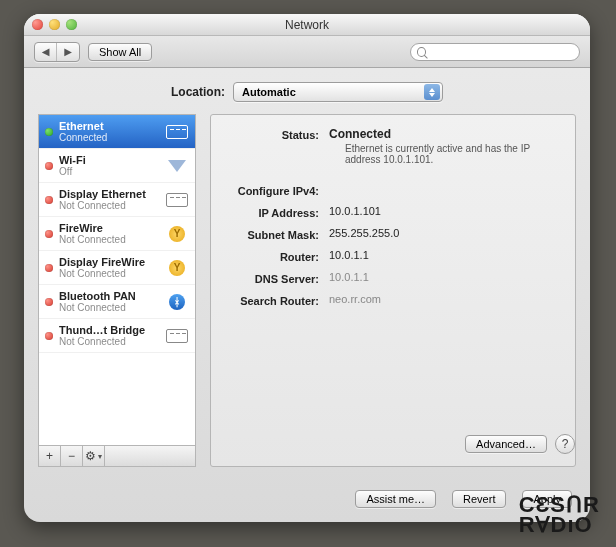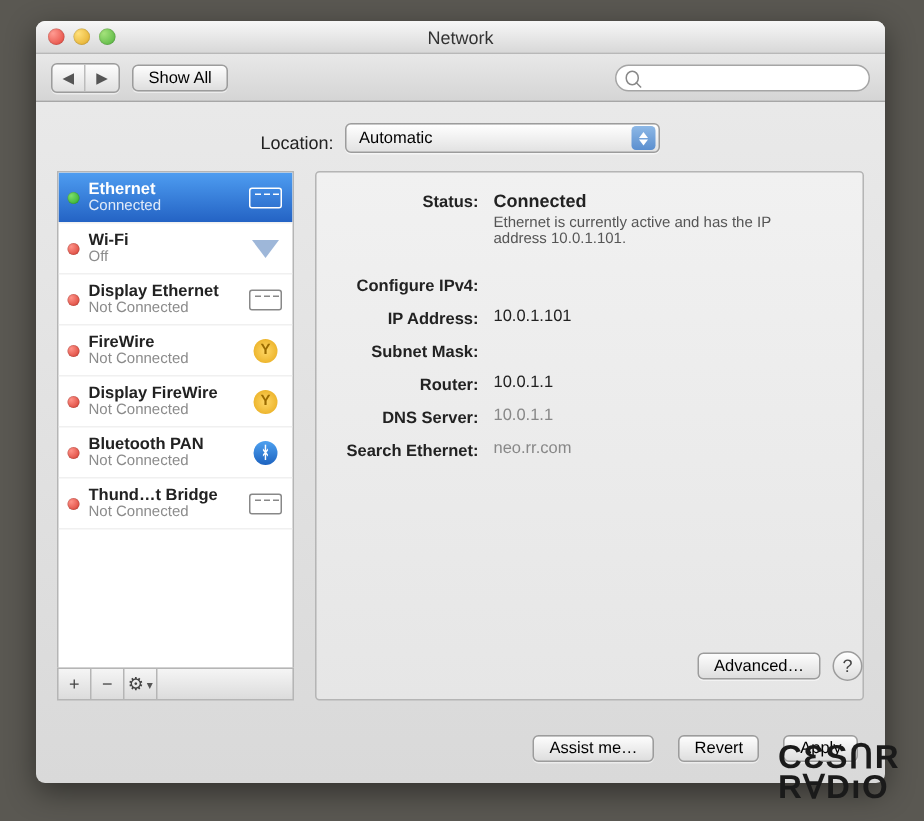"Network" .window { border-radius: 6px -> 16px }
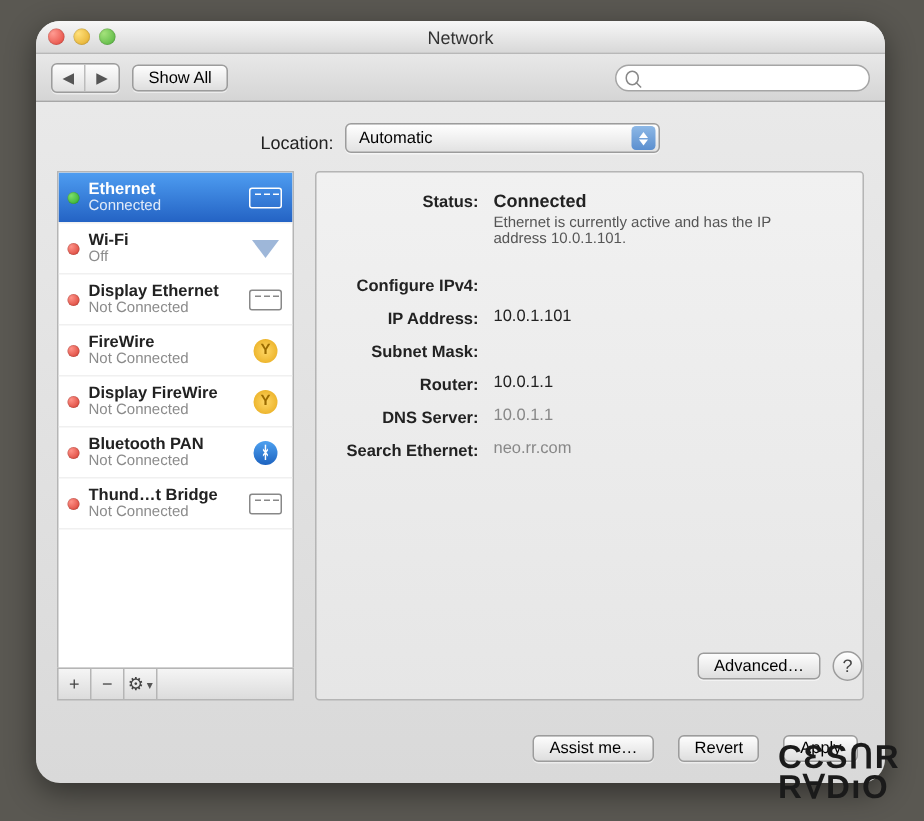"Location:" .loc-row { align-items: flex-end -> center; font-weight: none -> bold }
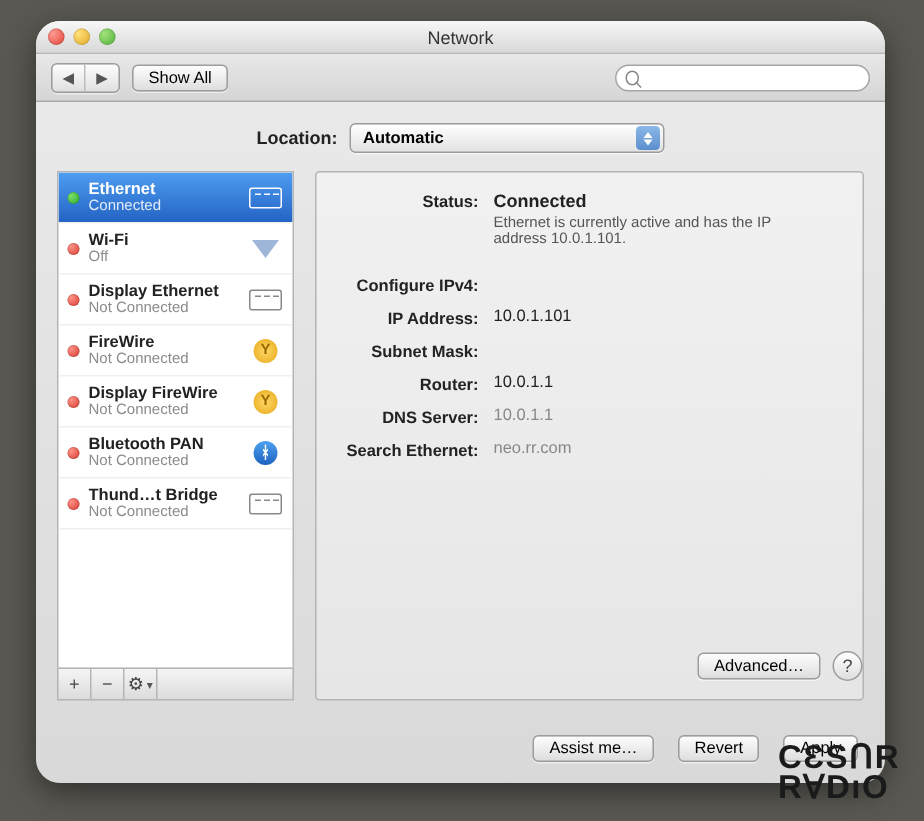"Ethernet is currently active and" .status-block .desc { margin-left: none -> 16px }
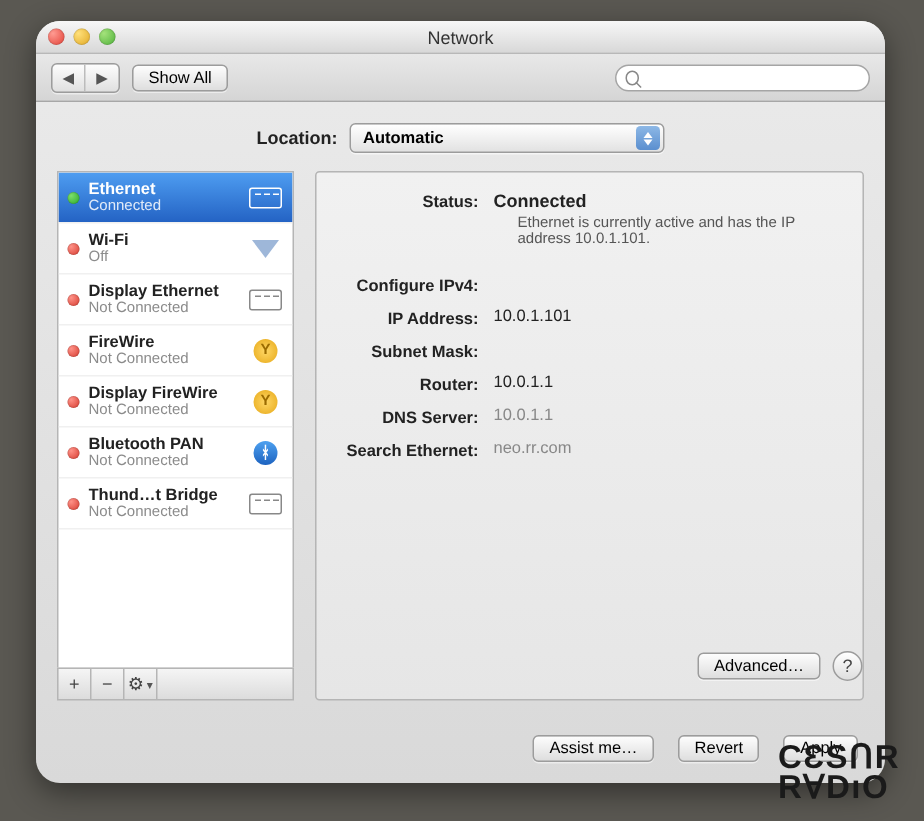"255.255.255.0" div.dval { html: none -> <div>255.255.255.0</div> }
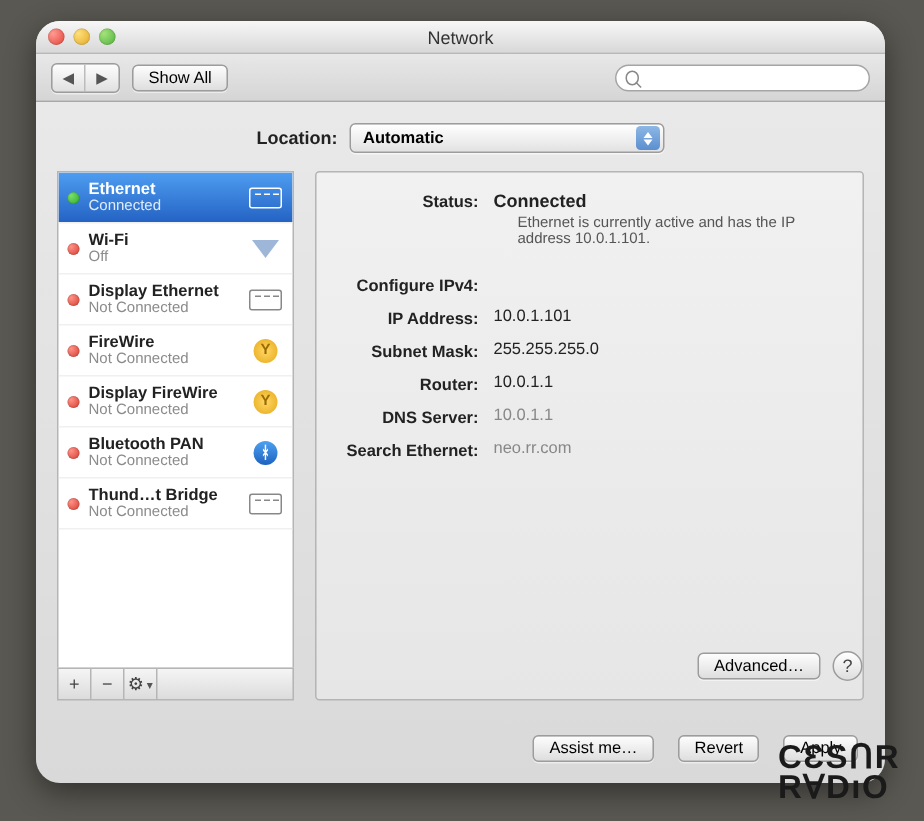"Search Ethernet:" div.dlabel { text: Ethernet -> Router }
